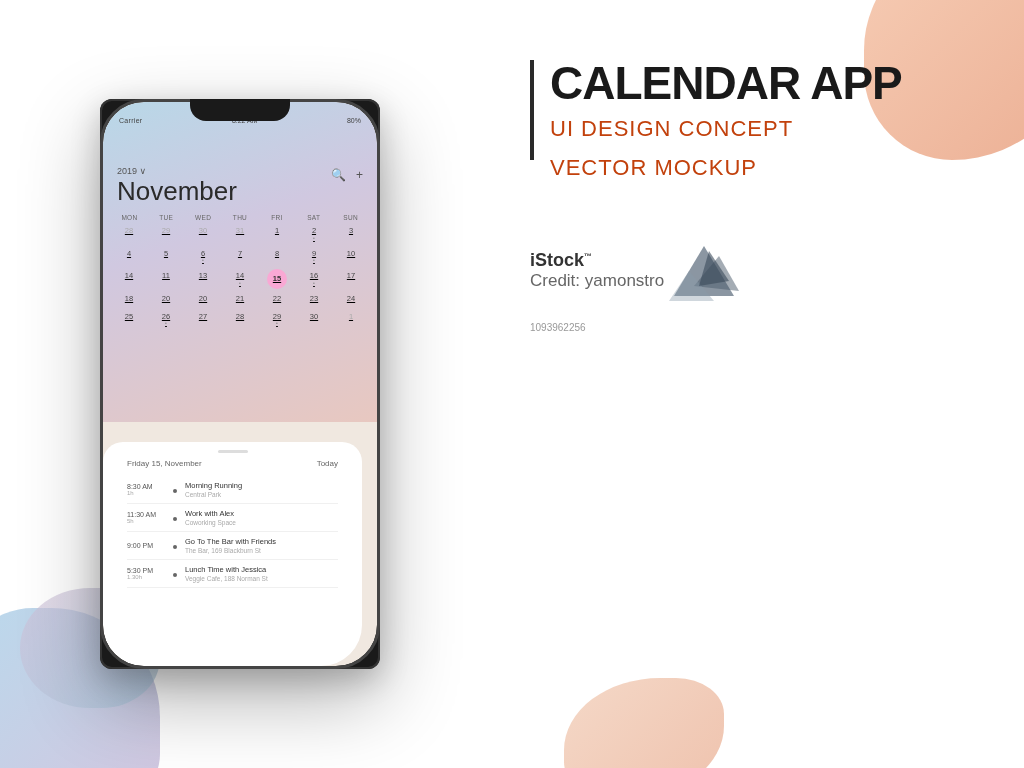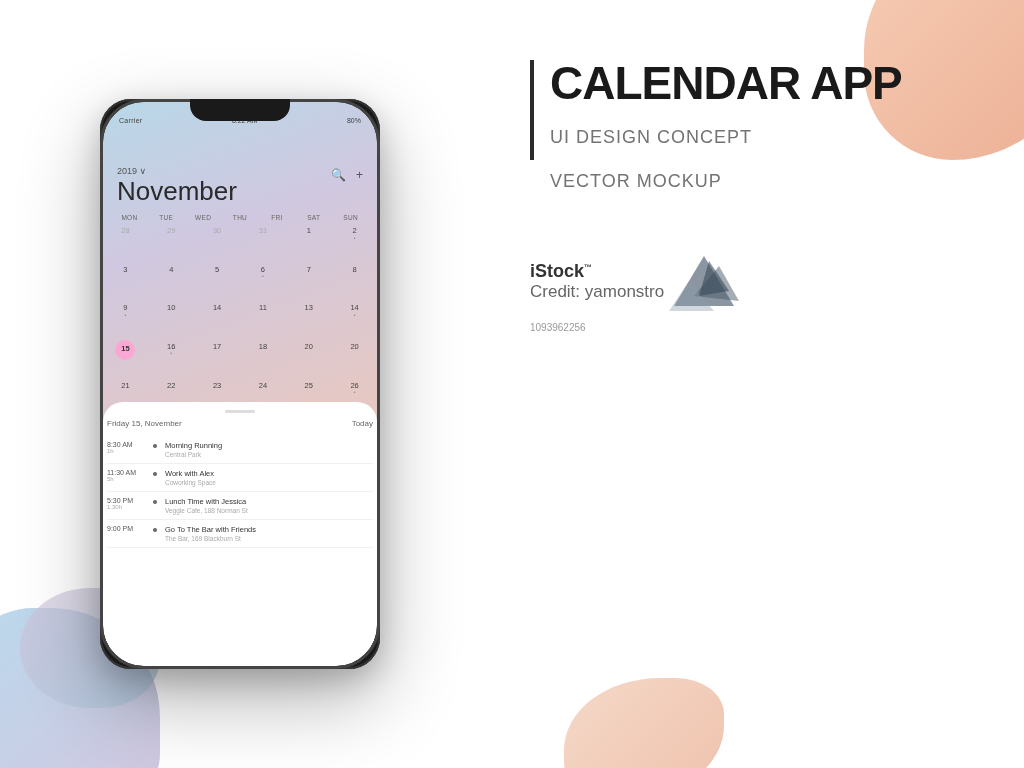"UI DESIGN CONCEPT" .app-subtitle { color: #737373 -> #c2410c; font-size: 18px -> 22px; margin-top: 19px -> 8px }
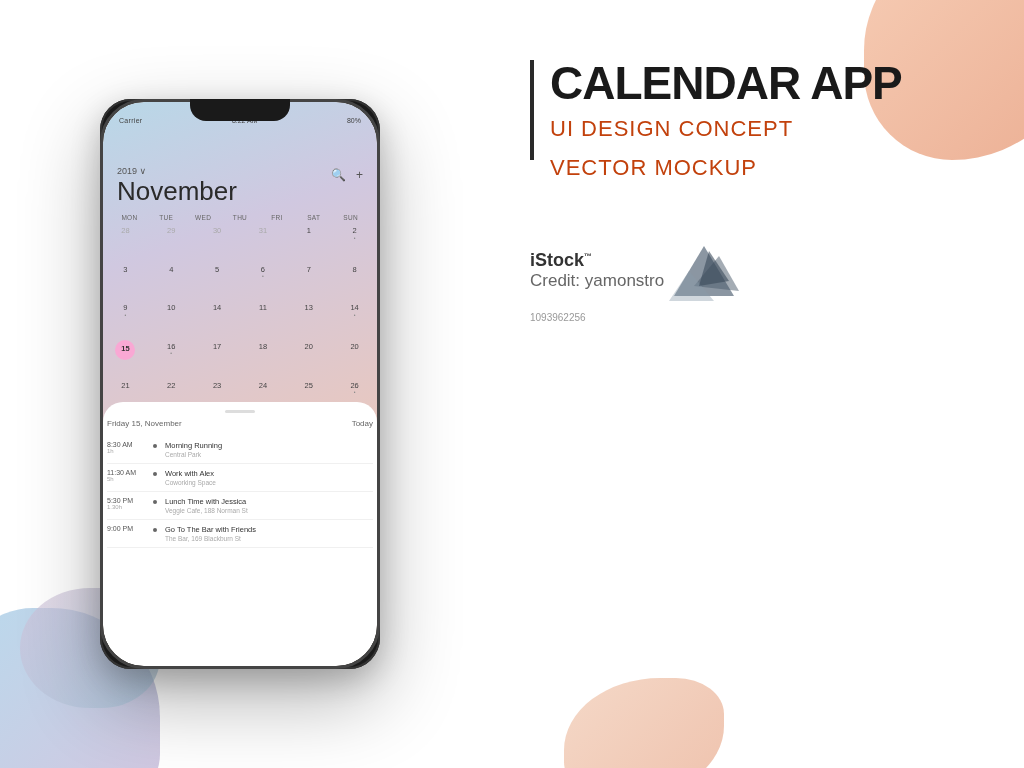"2019 ∨" .phone-mockup { border-radius: 31px -> 12px }
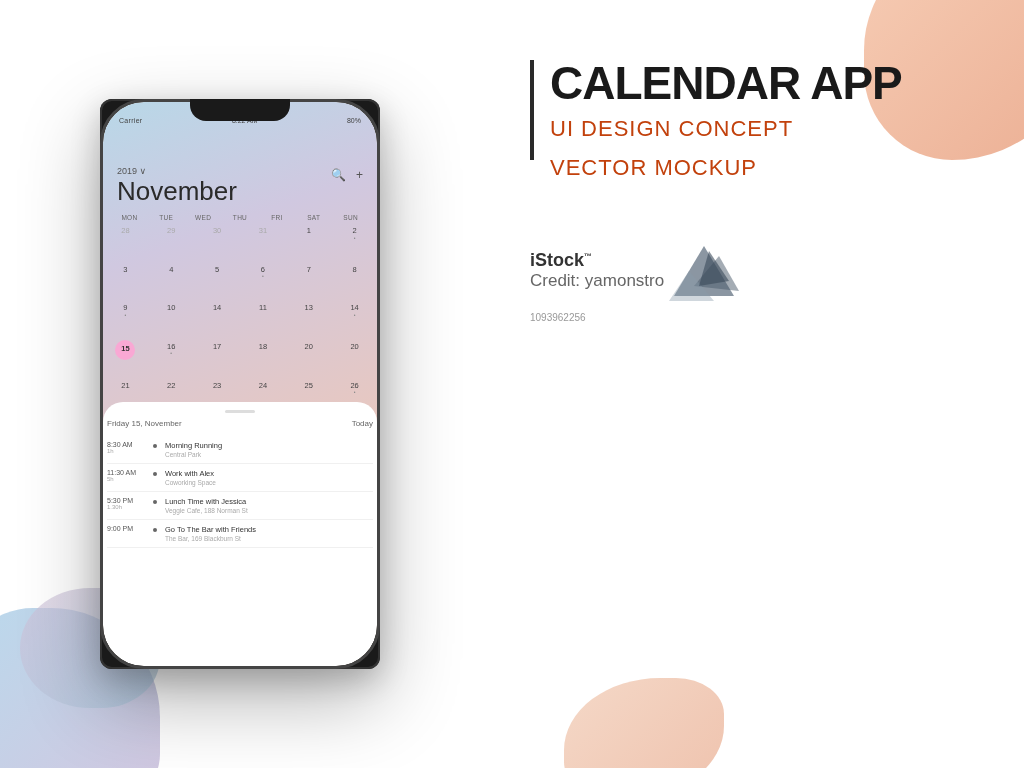"28" .cal-grid { gap: 17px -> 1px; grid-template-columns: repeat(6, 1fr) -> repeat(7, 1fr); text-decoration: none -> underline }
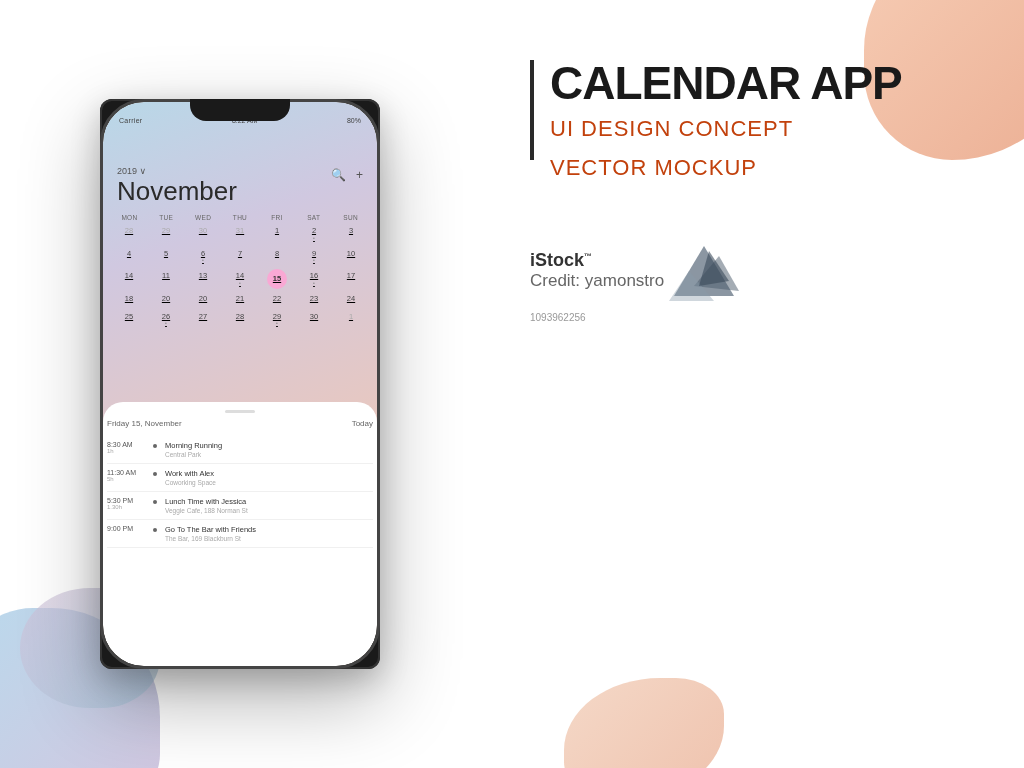"1093962256" div { margin-top: 6px -> 16px }
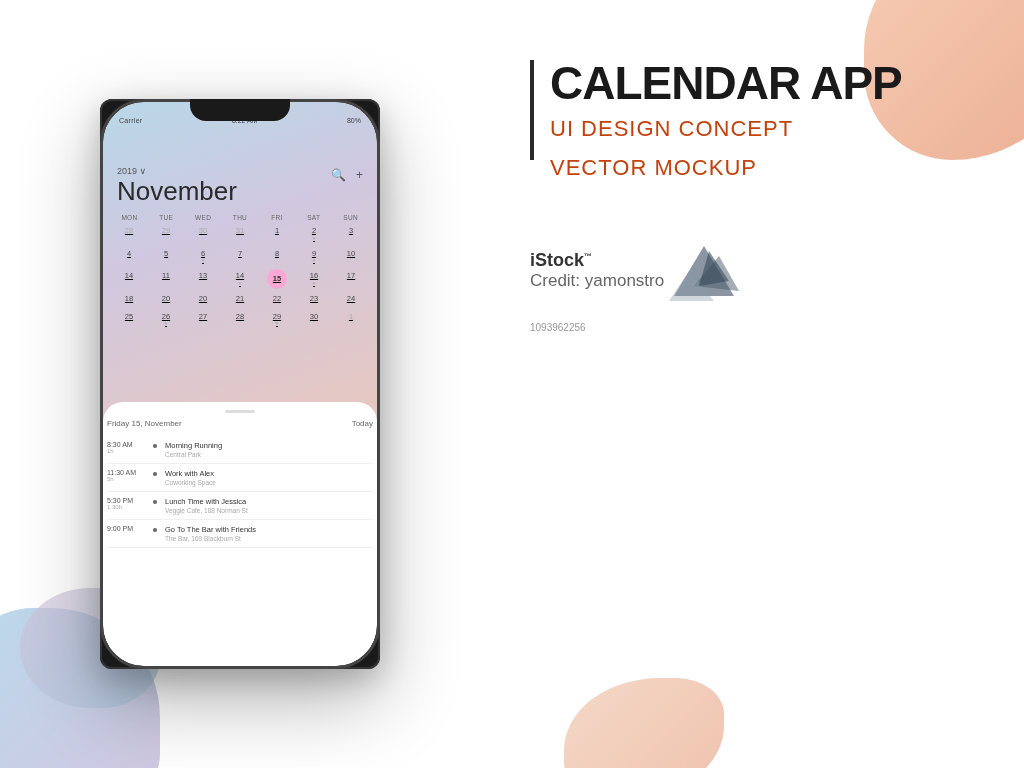"Friday 15, November" .events-panel { height: 264px -> 224px; padding: 8px 4px 20px -> 8px 24px 20px; right: 0 -> 15px }
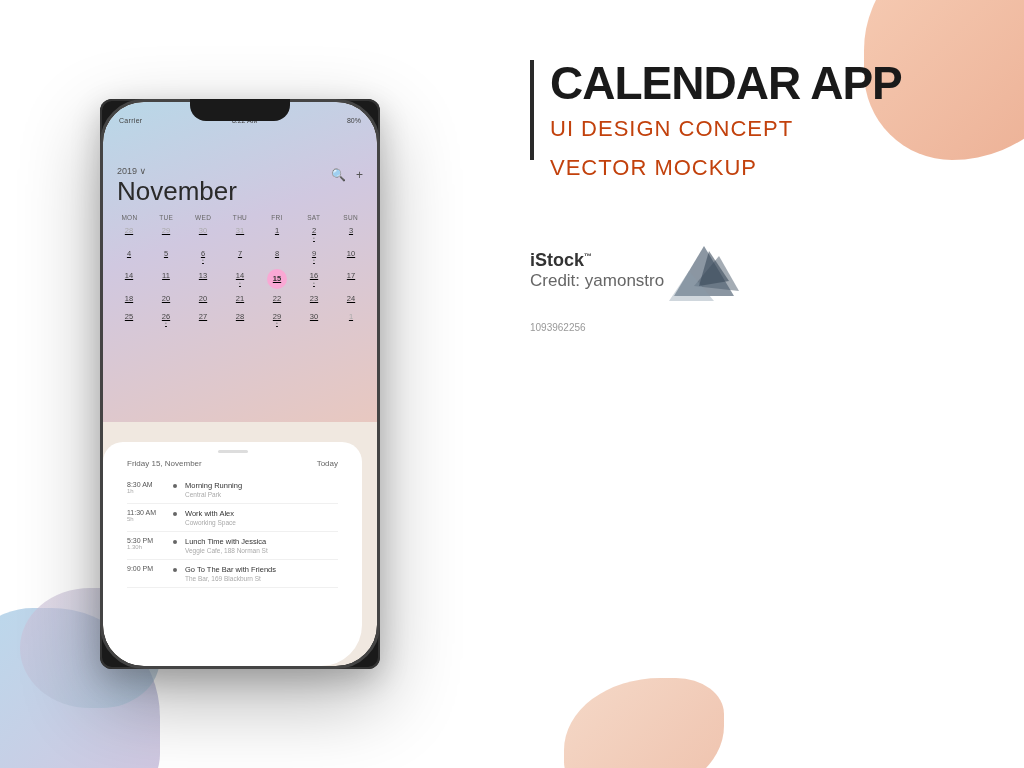"Morning Running" .event-item { align-items: flex-start -> center }
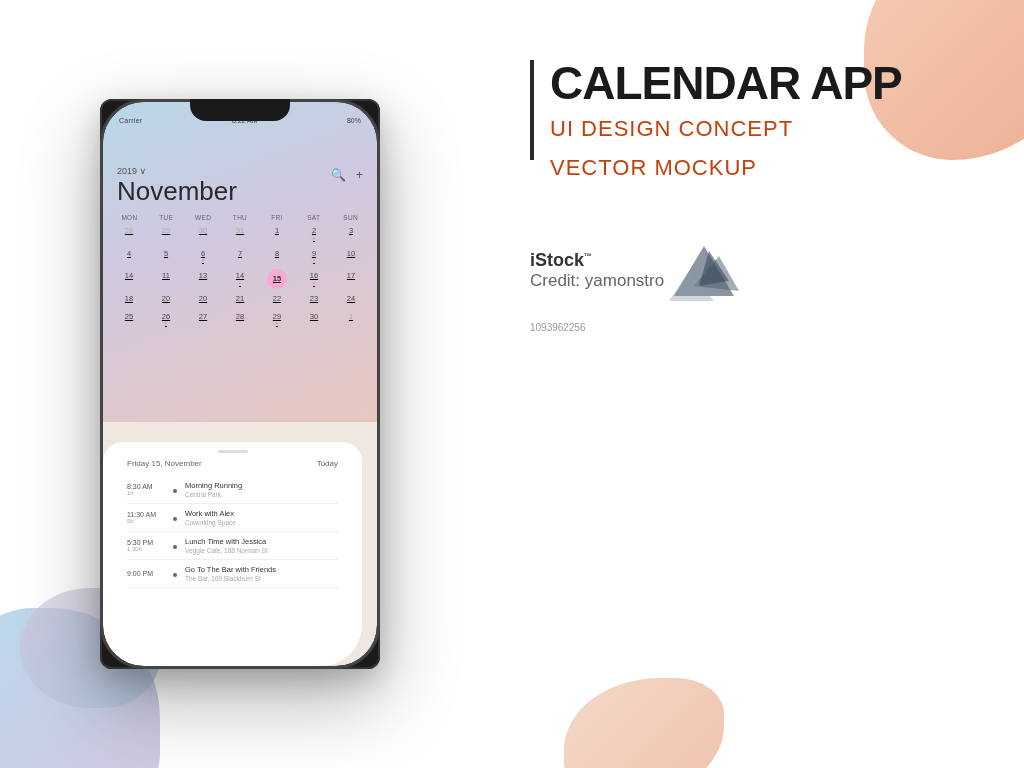"Lunch Time with Jessica" div.event-item { order: before "Go To The Bar with" -> after "Go To The Bar with" }
